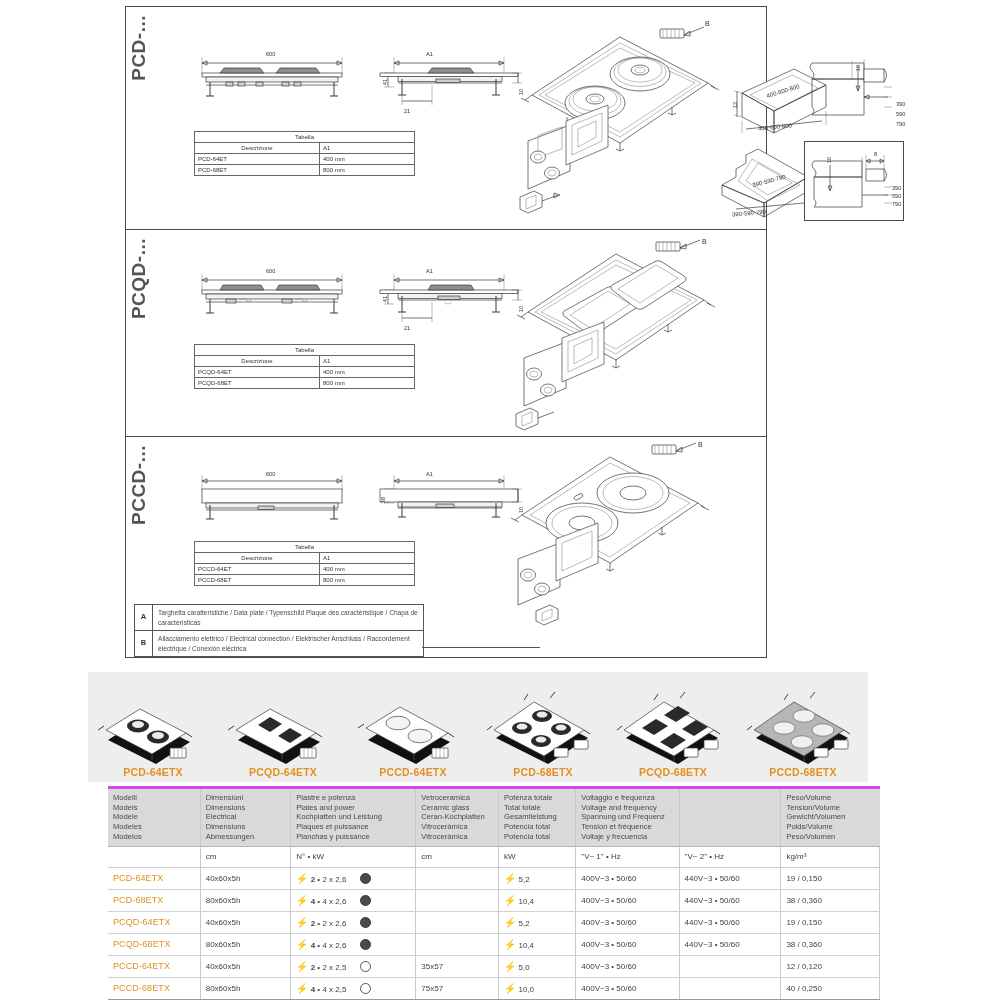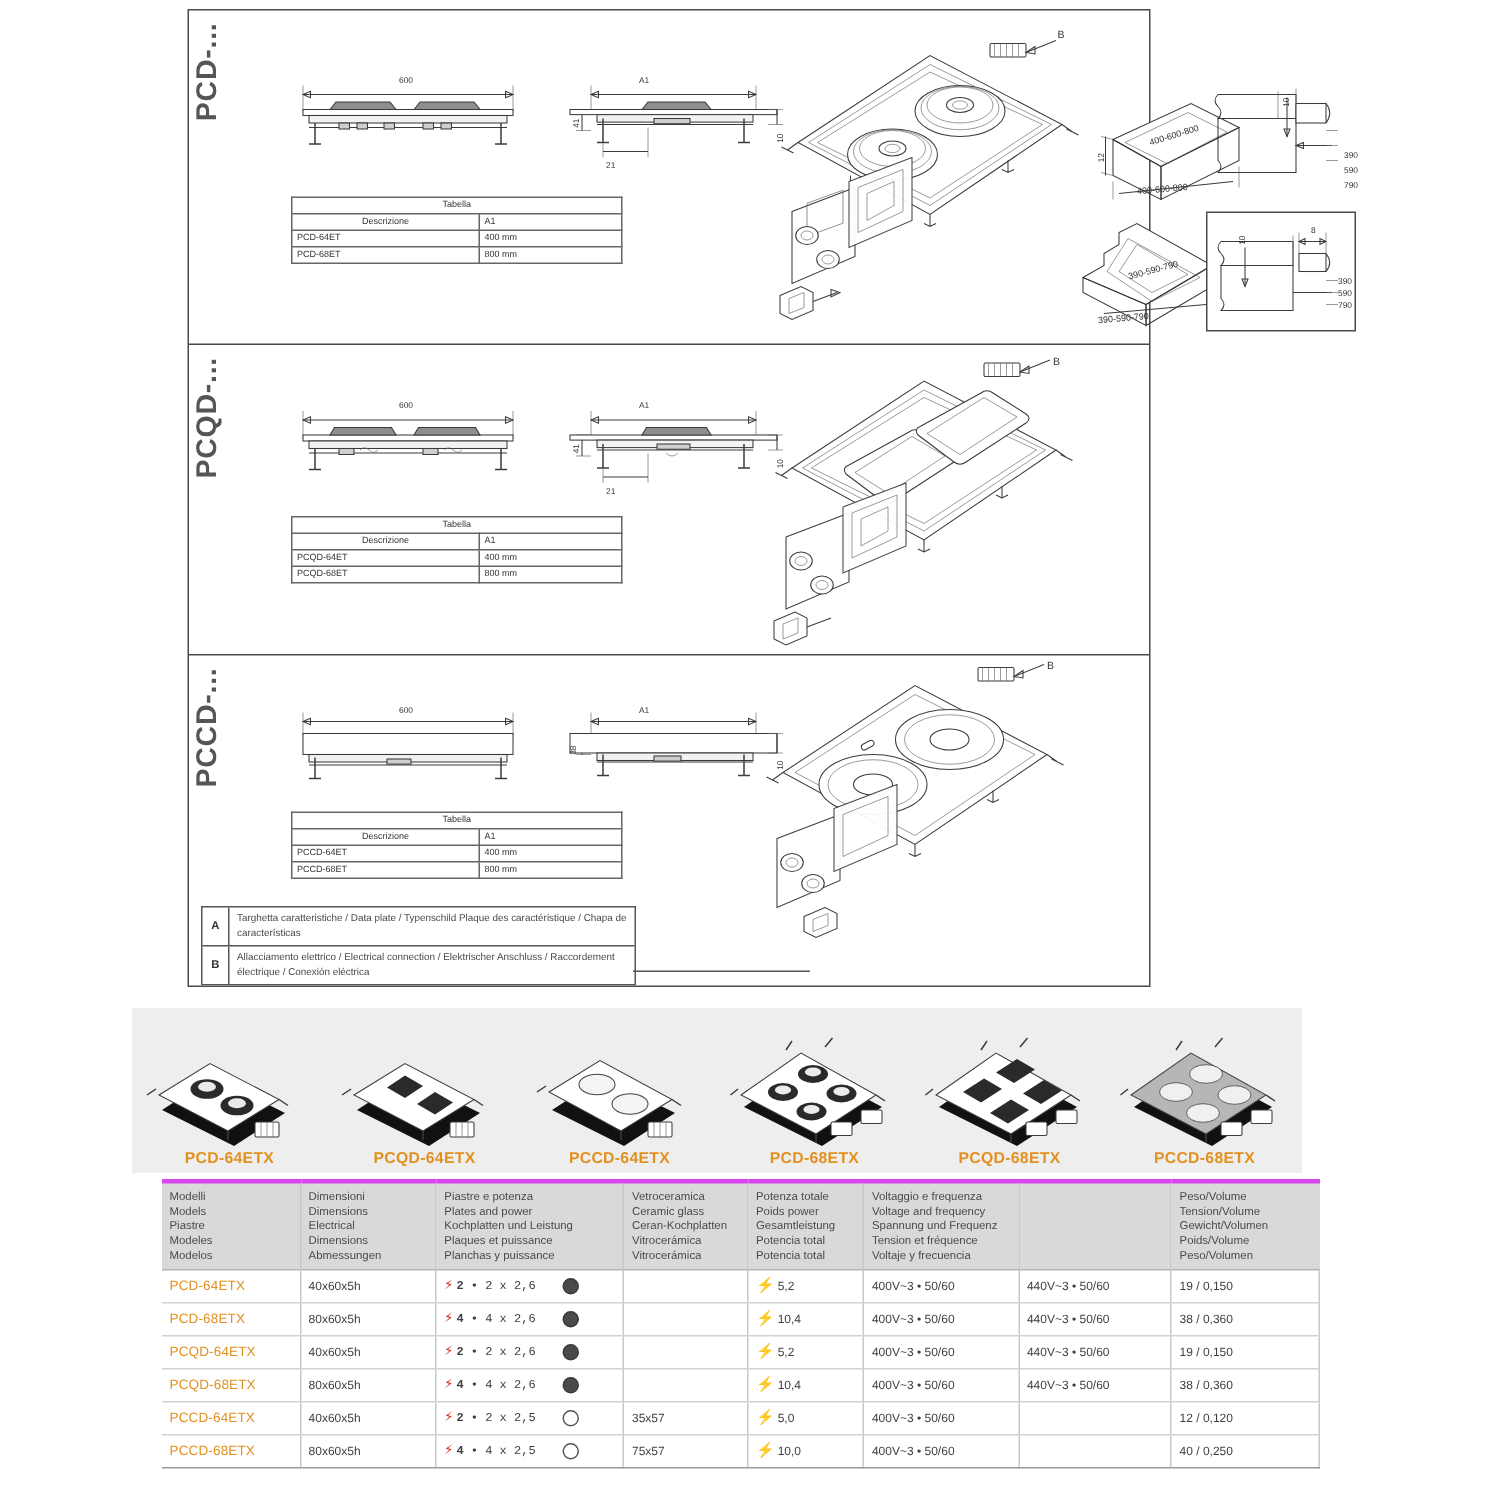"Poids power" div { text: Poids power -> Total totale }
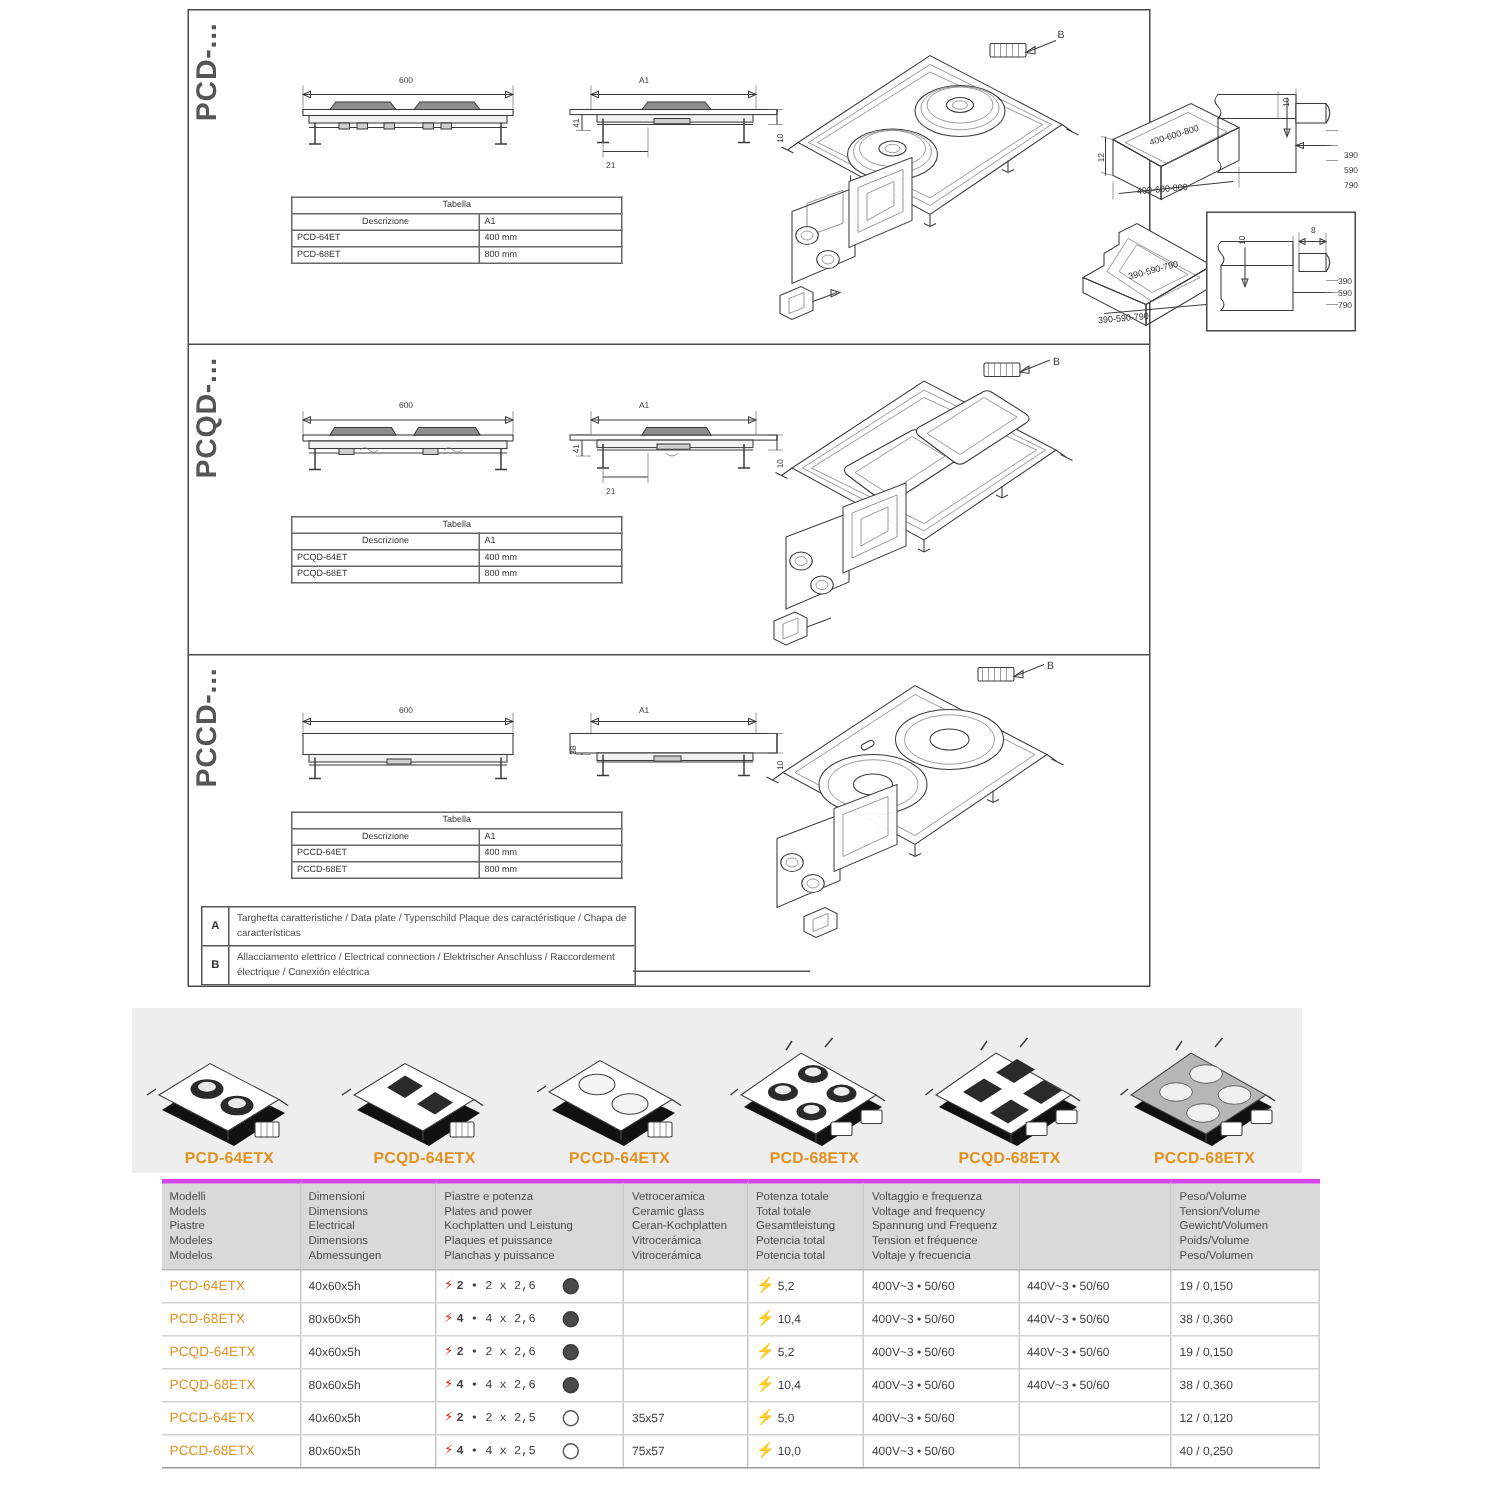"Piastre" div { text: Piastre -> Modele }
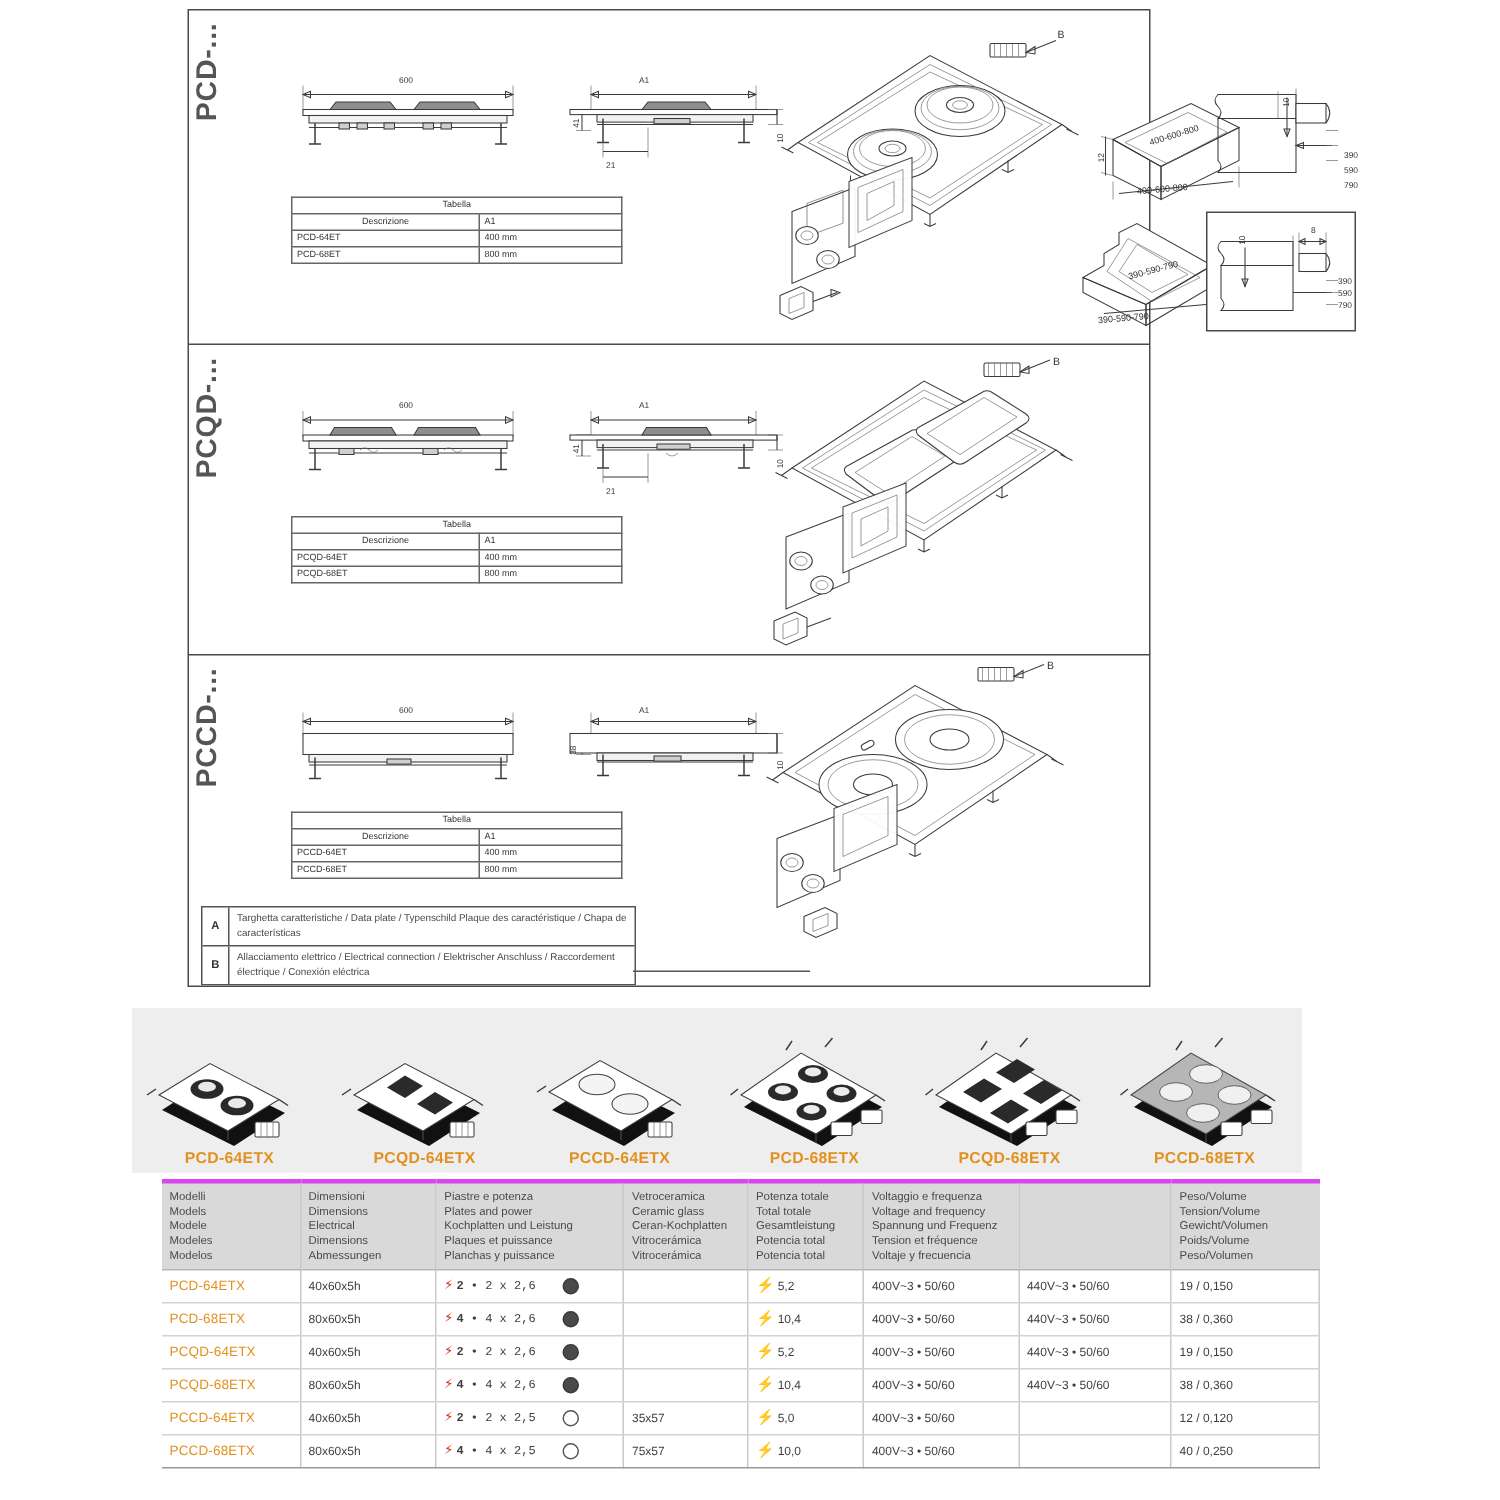"cm" tr.unitrow { html: none -> <tr> <td></td> <td>cm</td> <td>N° • kW</td> <td>cm</td> <td>kW</td> <td>"V~ 1" • Hz</td> <td>"V~ 2" • Hz</td> <td>kg/m³</td> </tr> }
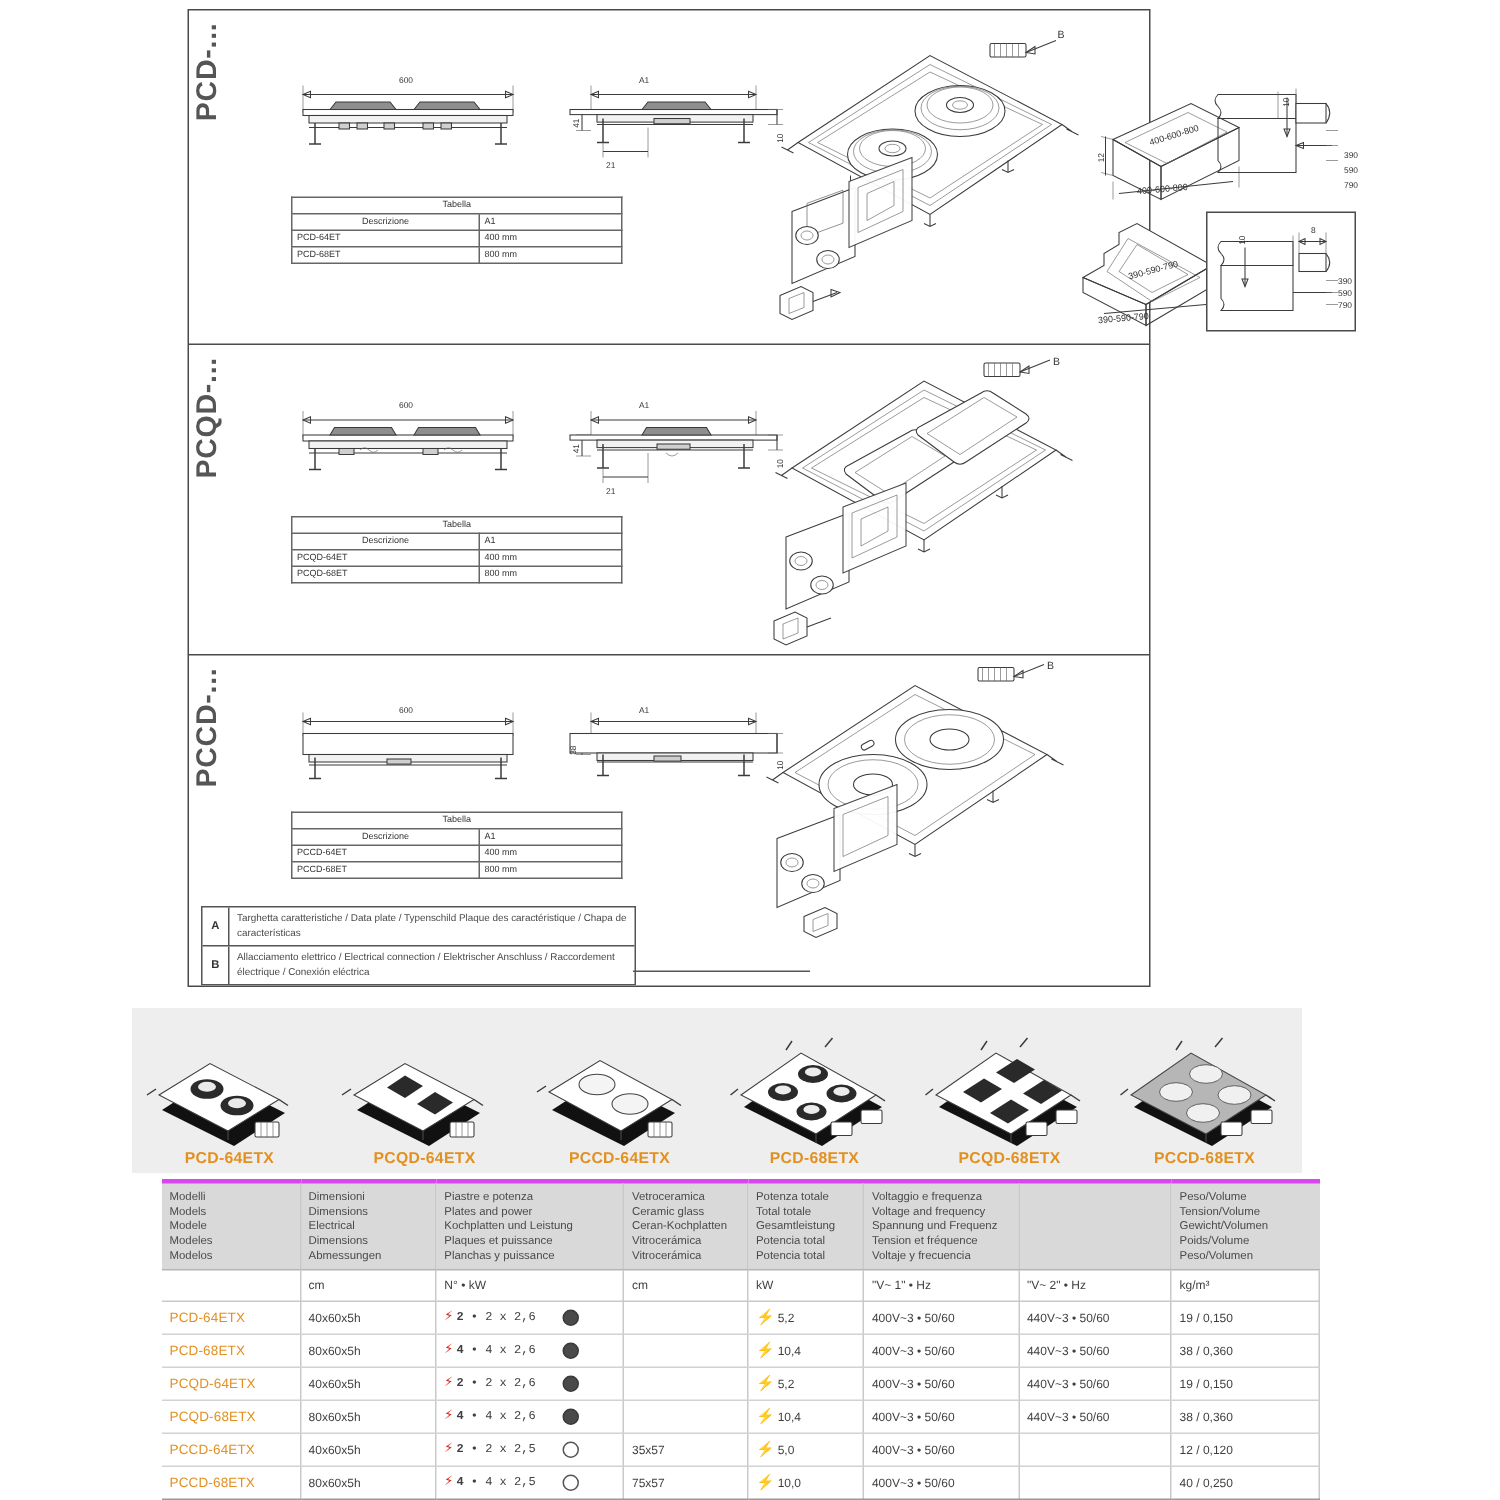"⚡ 2 • 2 x" .pcell { font-family: Liberation Mono, monospace -> none; justify-content: space-between -> none }
